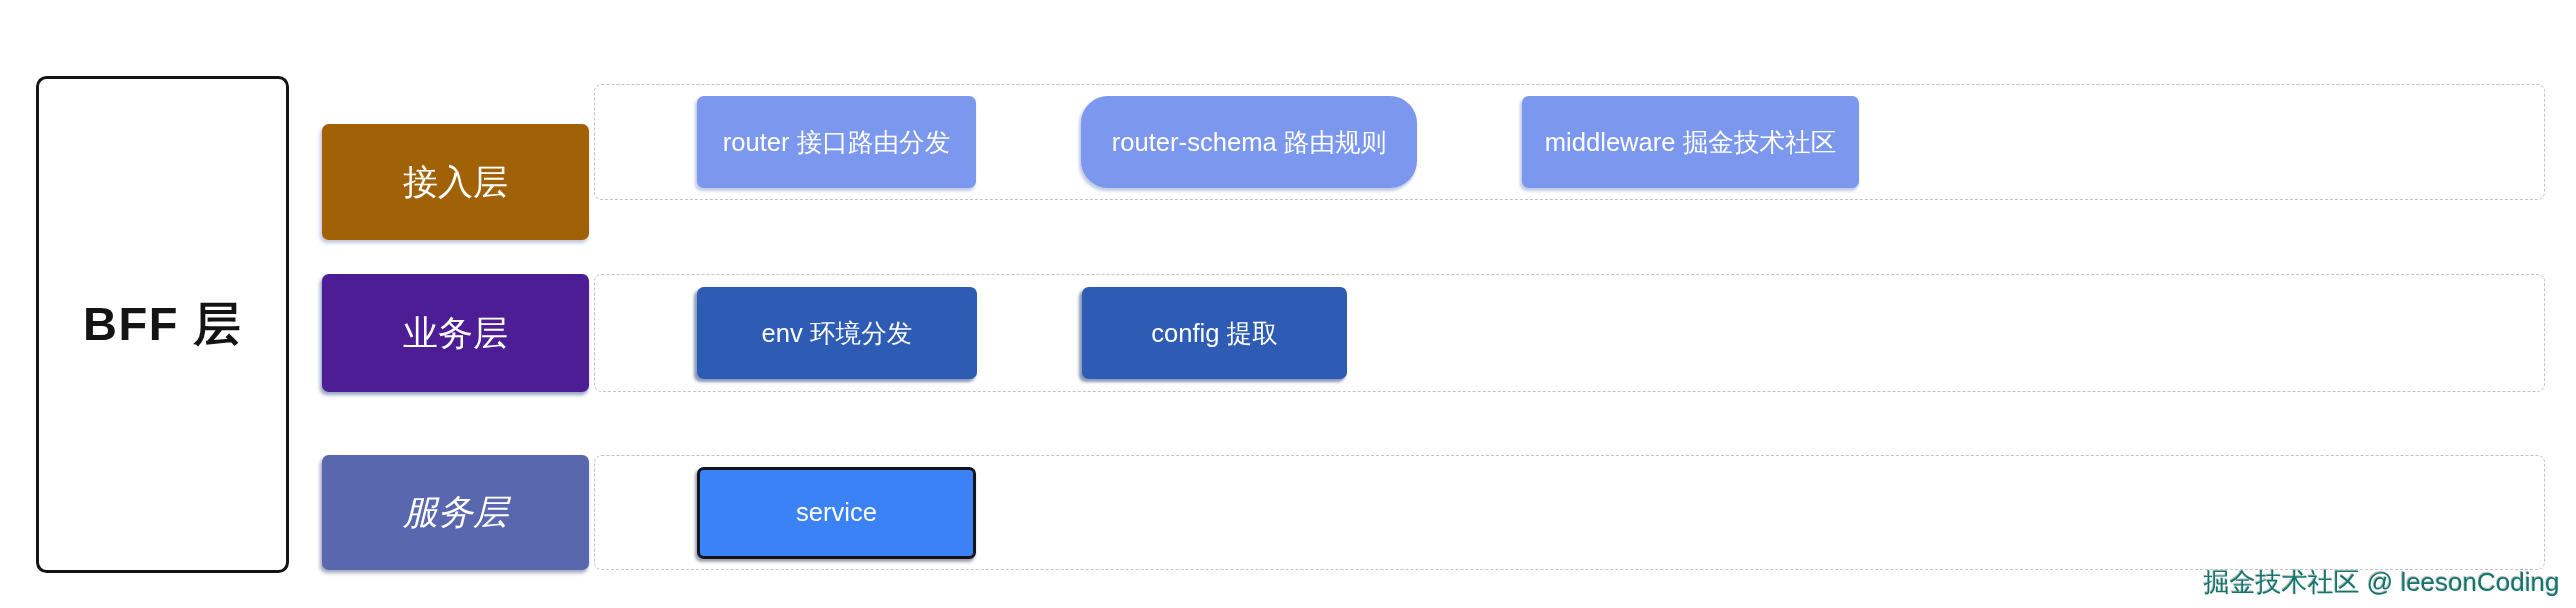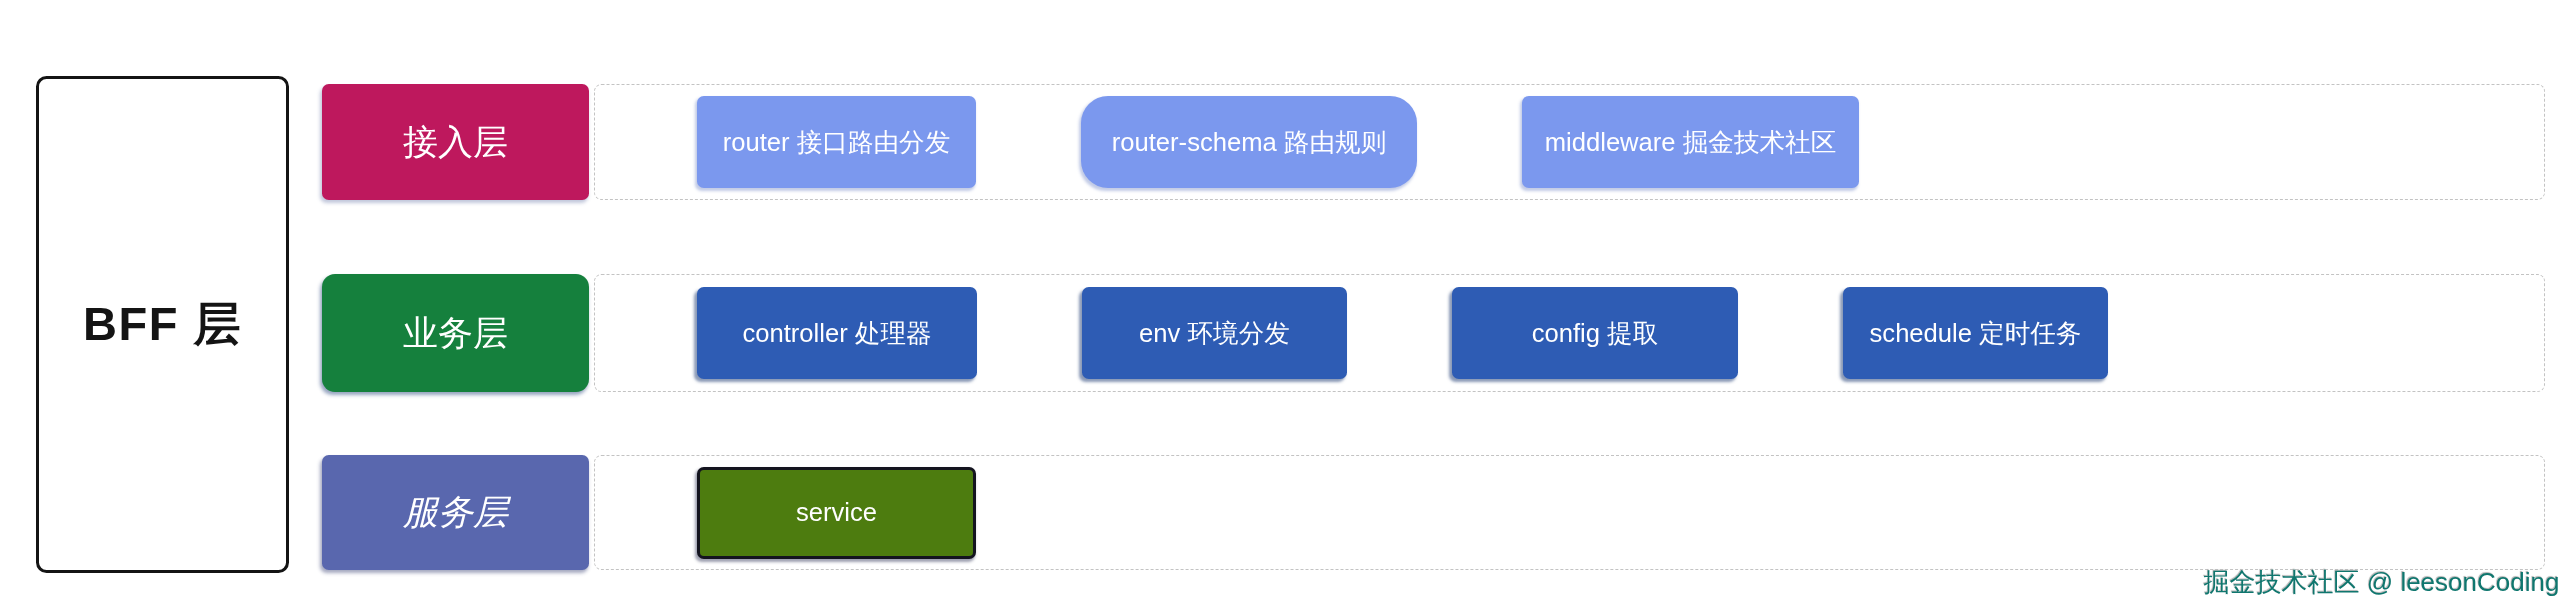"接入层" .row-1 .label-box { background: #be185d -> #a16207; margin-top: none -> 40px }
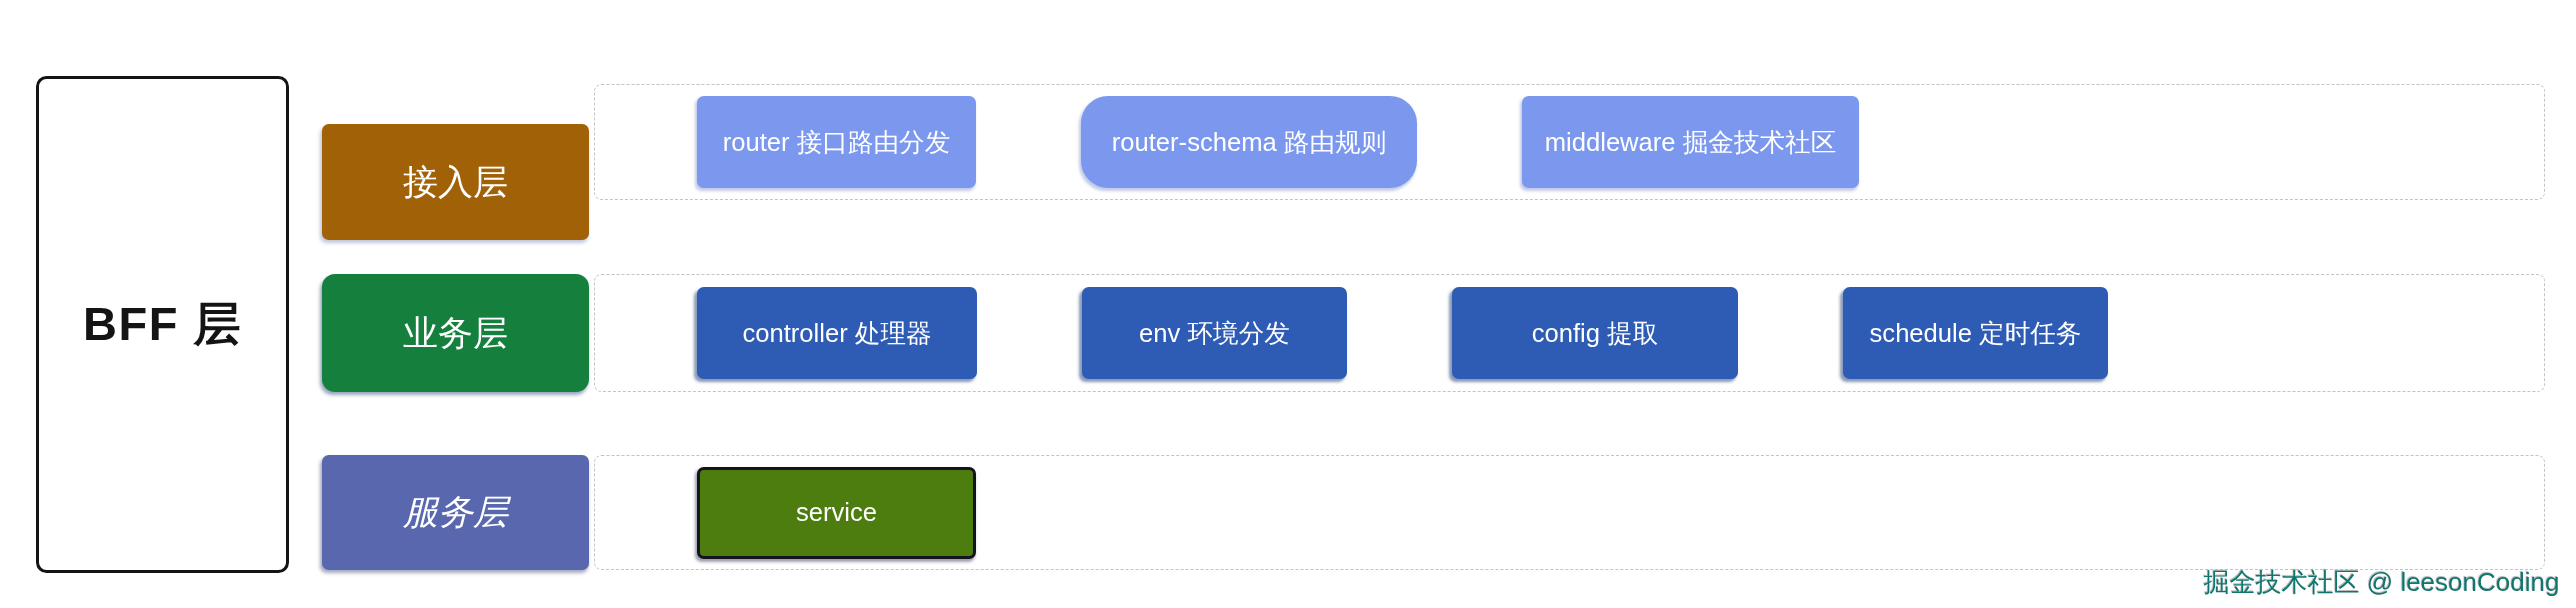"业务层" .row-2 .label-box { background: #15803d -> #4c1d95; border-radius: 13px -> none }
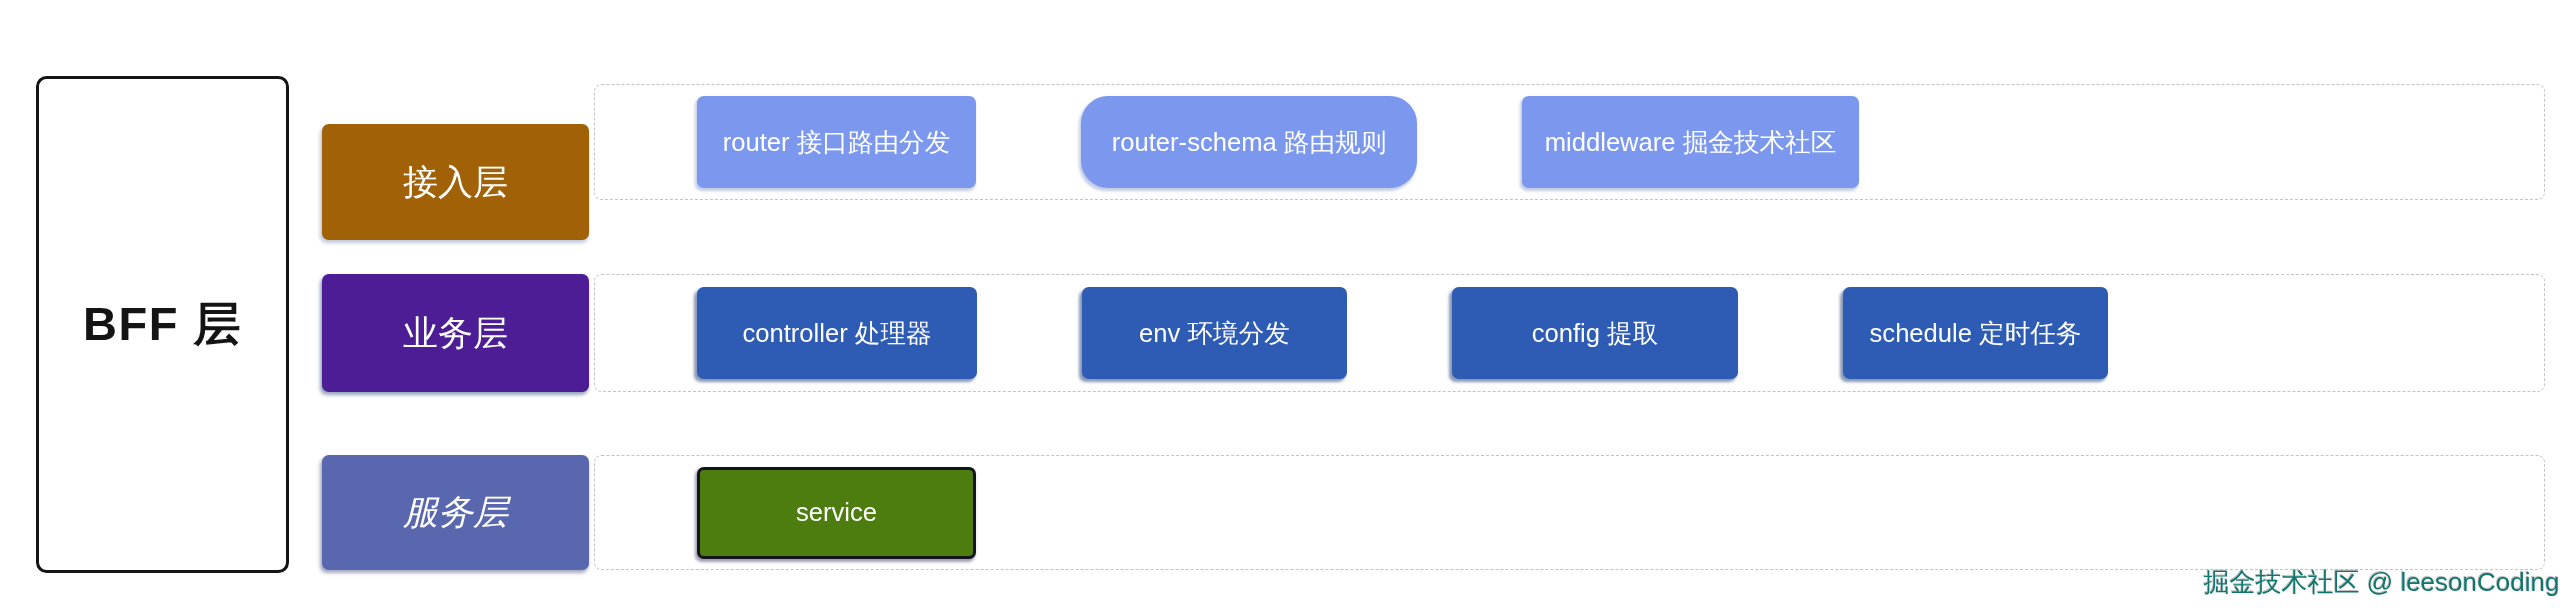"controller 处理器" div.node { html: <div>controller 处理器</div> -> none }
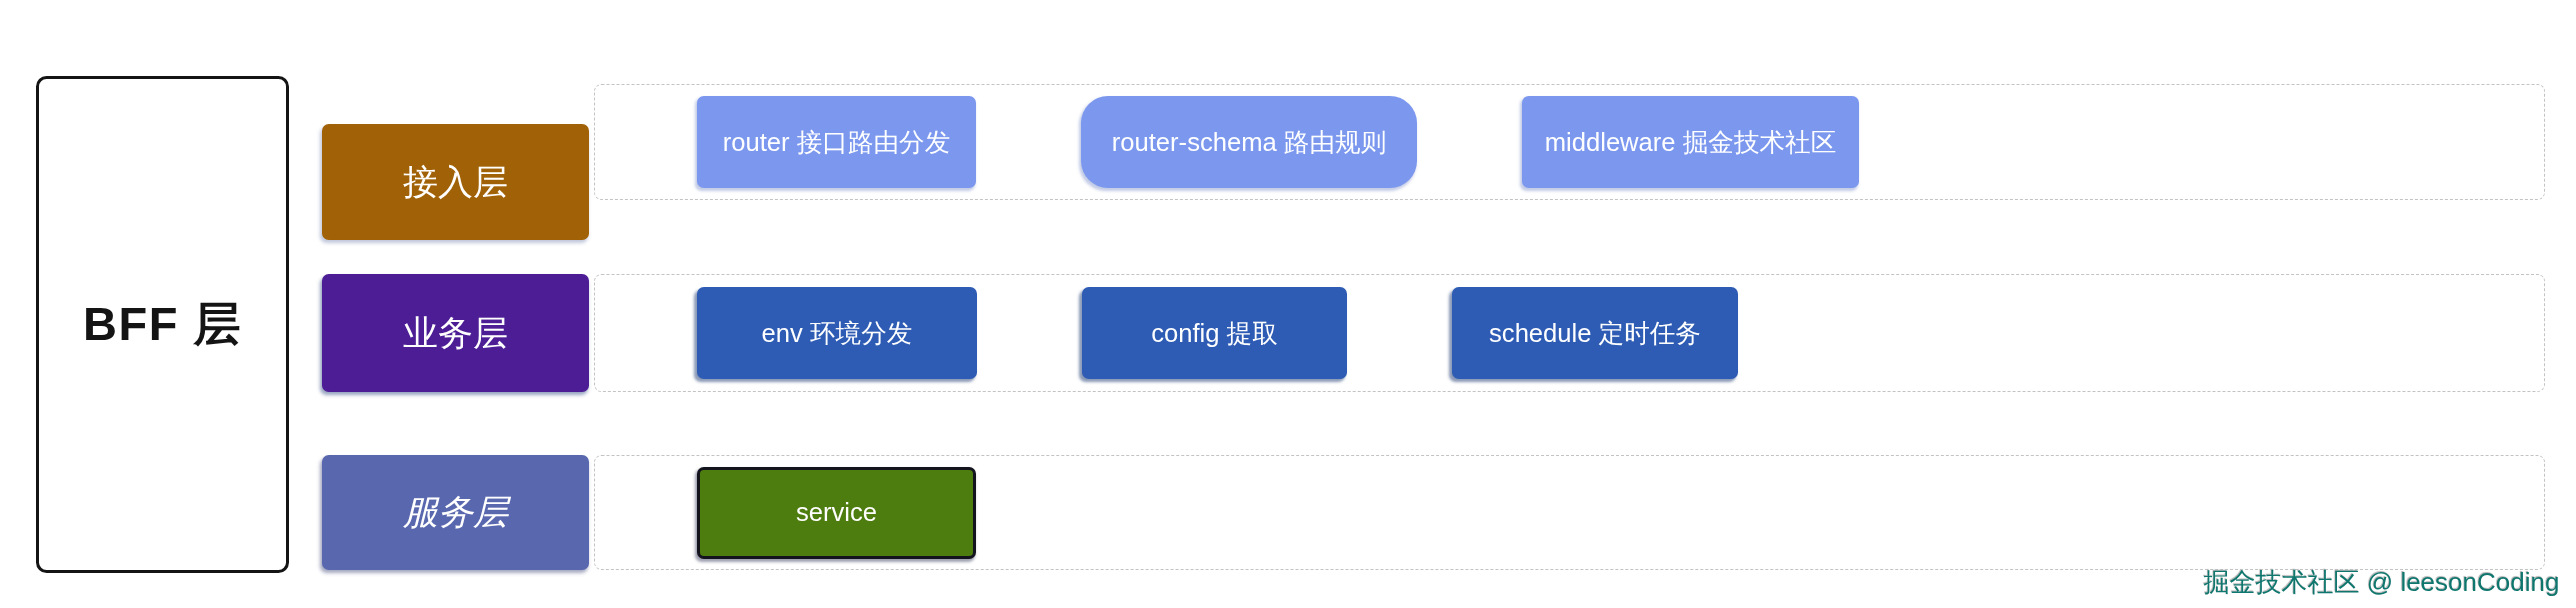"schedule 定时任务" div.node { html: <div>schedule 定时任务</div> -> none }
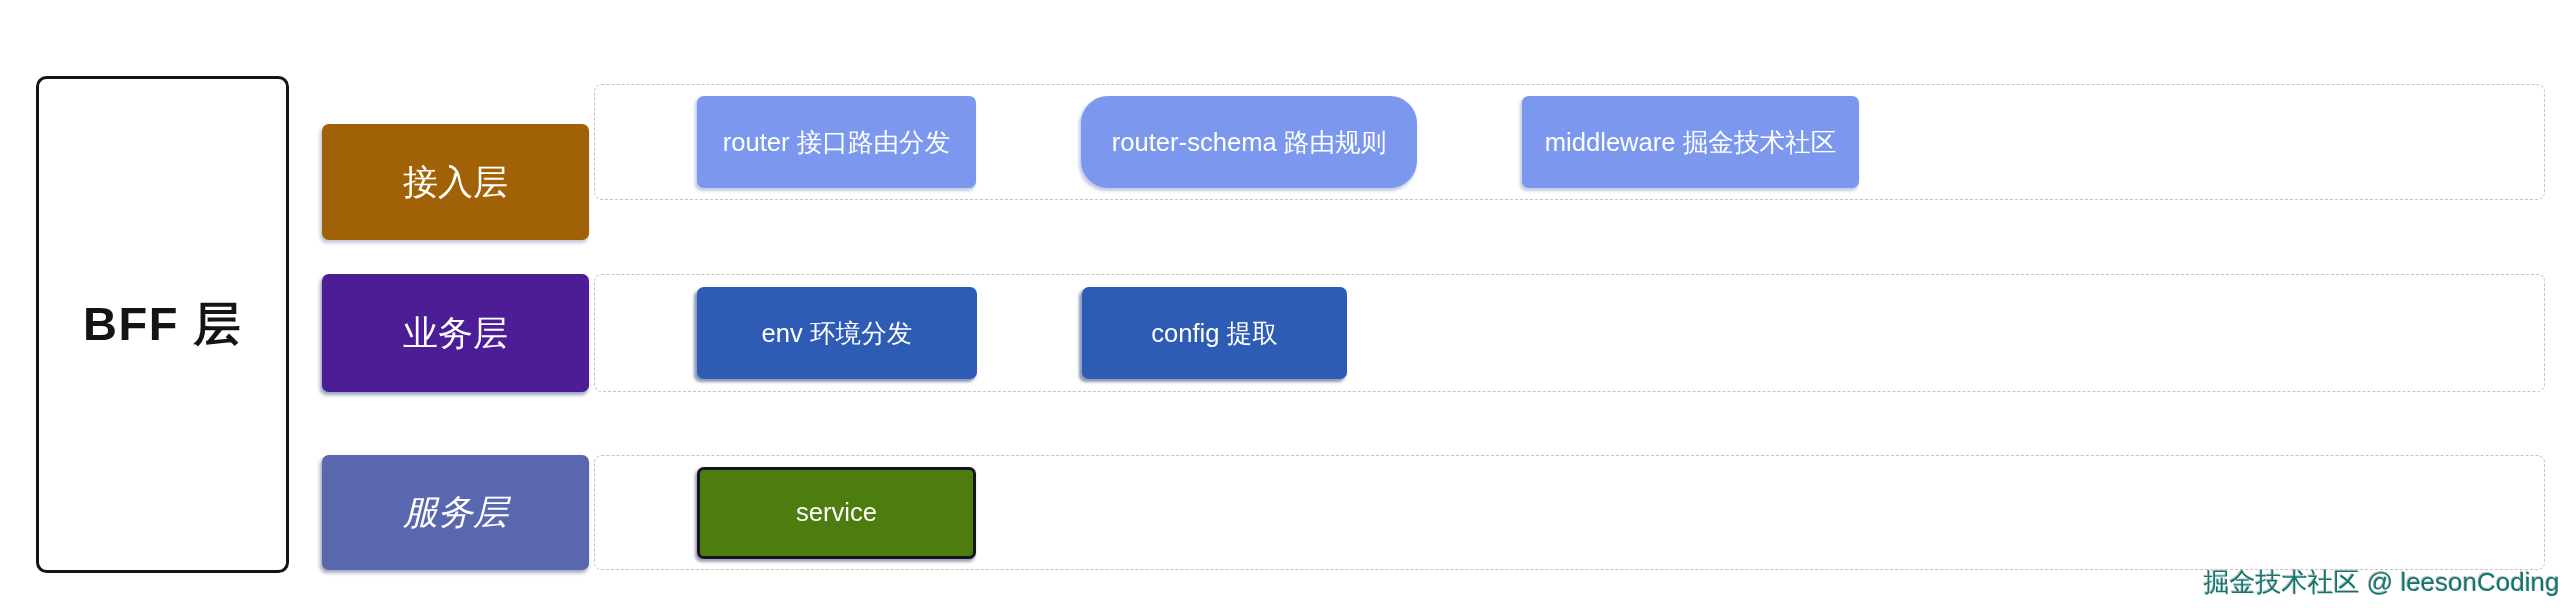"service" .row-3 .node { background: #4d7c0f -> #3b82f6 }
